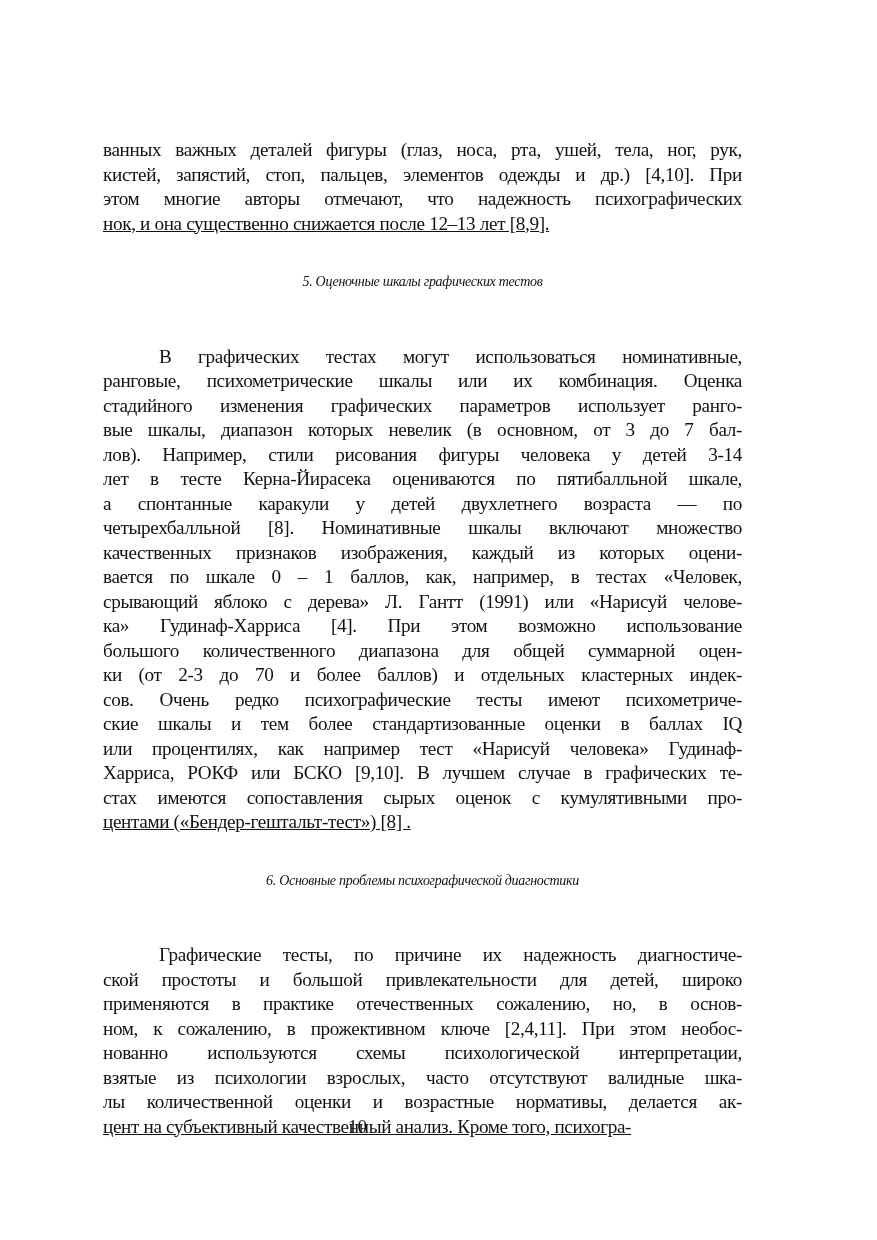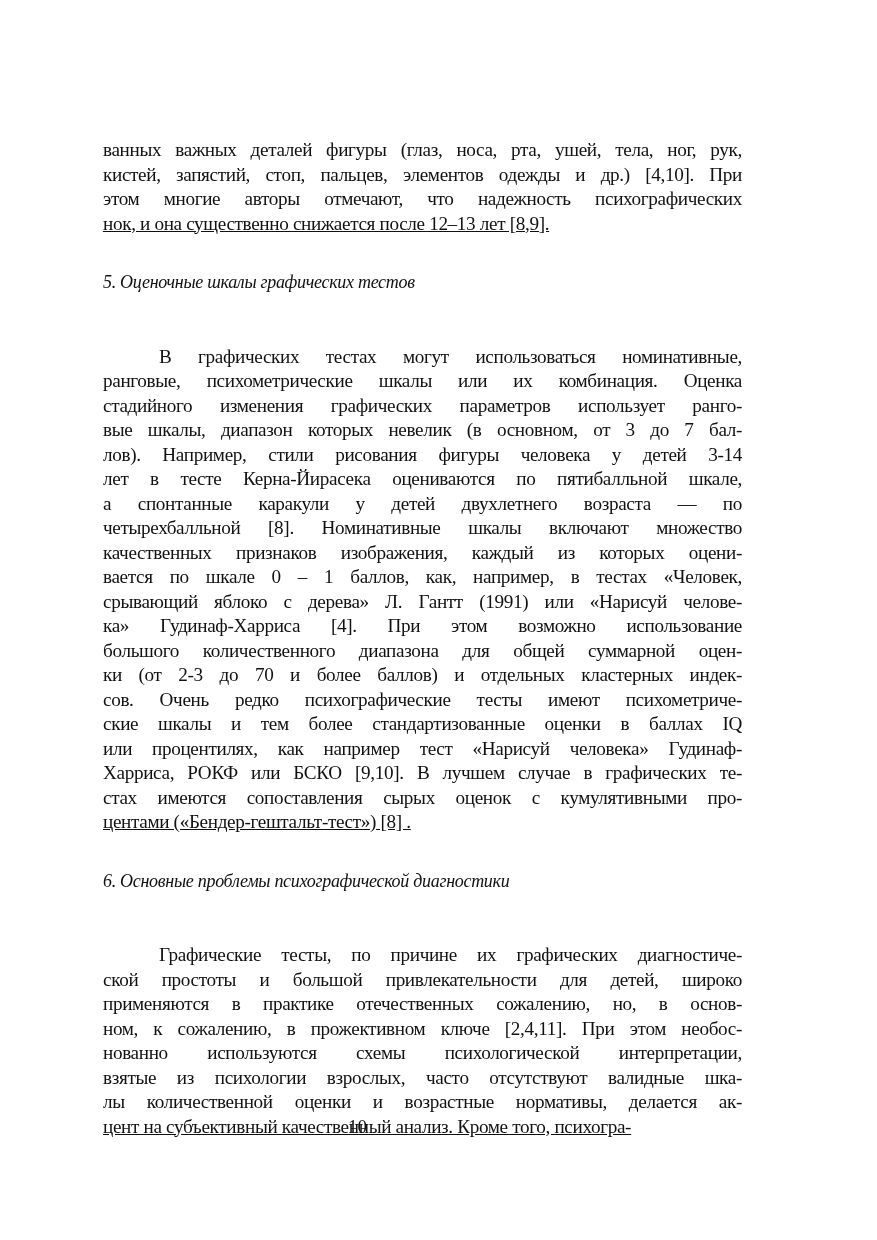"5. Оценочные шкалы графических тестов" .heading { font-size: 18px -> 14px; text-align: none -> center }
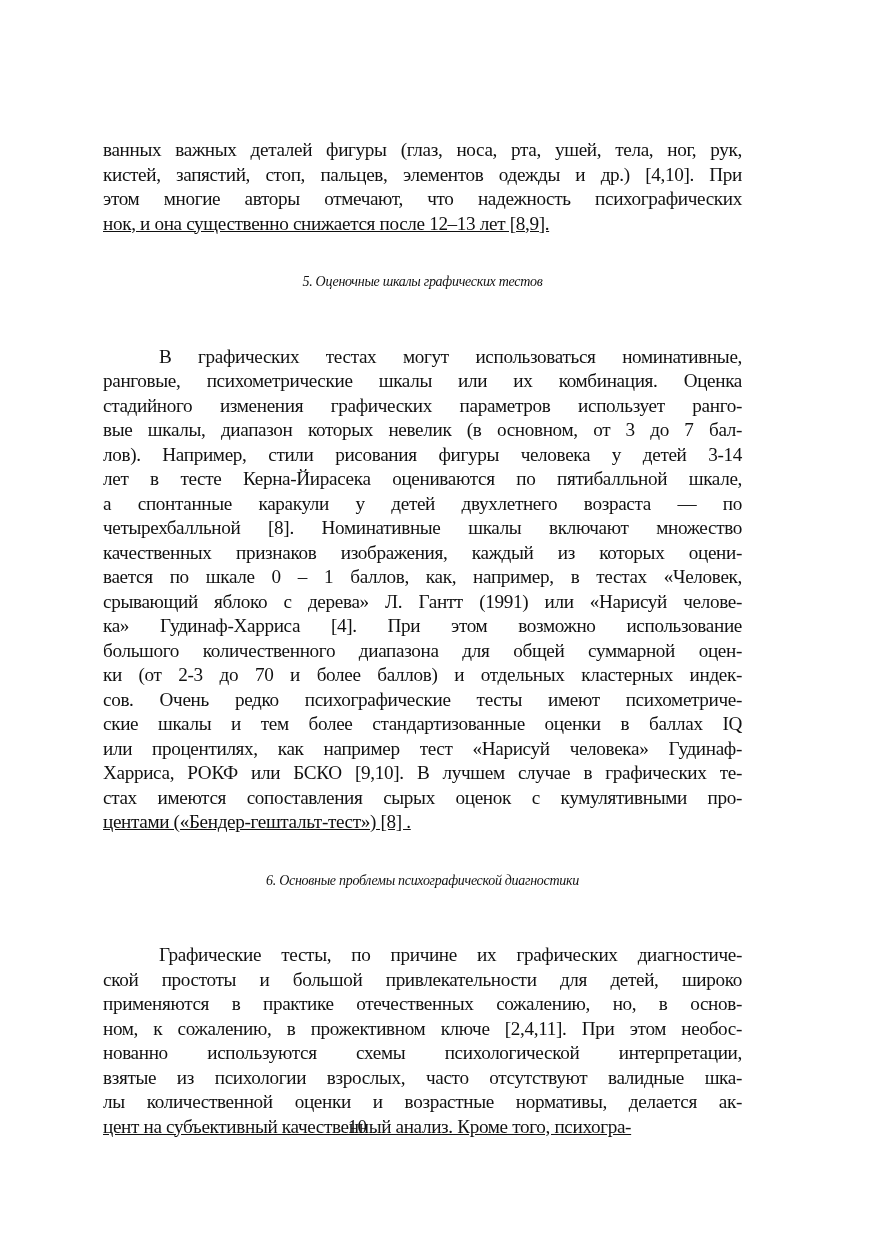"Графические тесты, по причине их" div.line { text: графических -> надежность }
